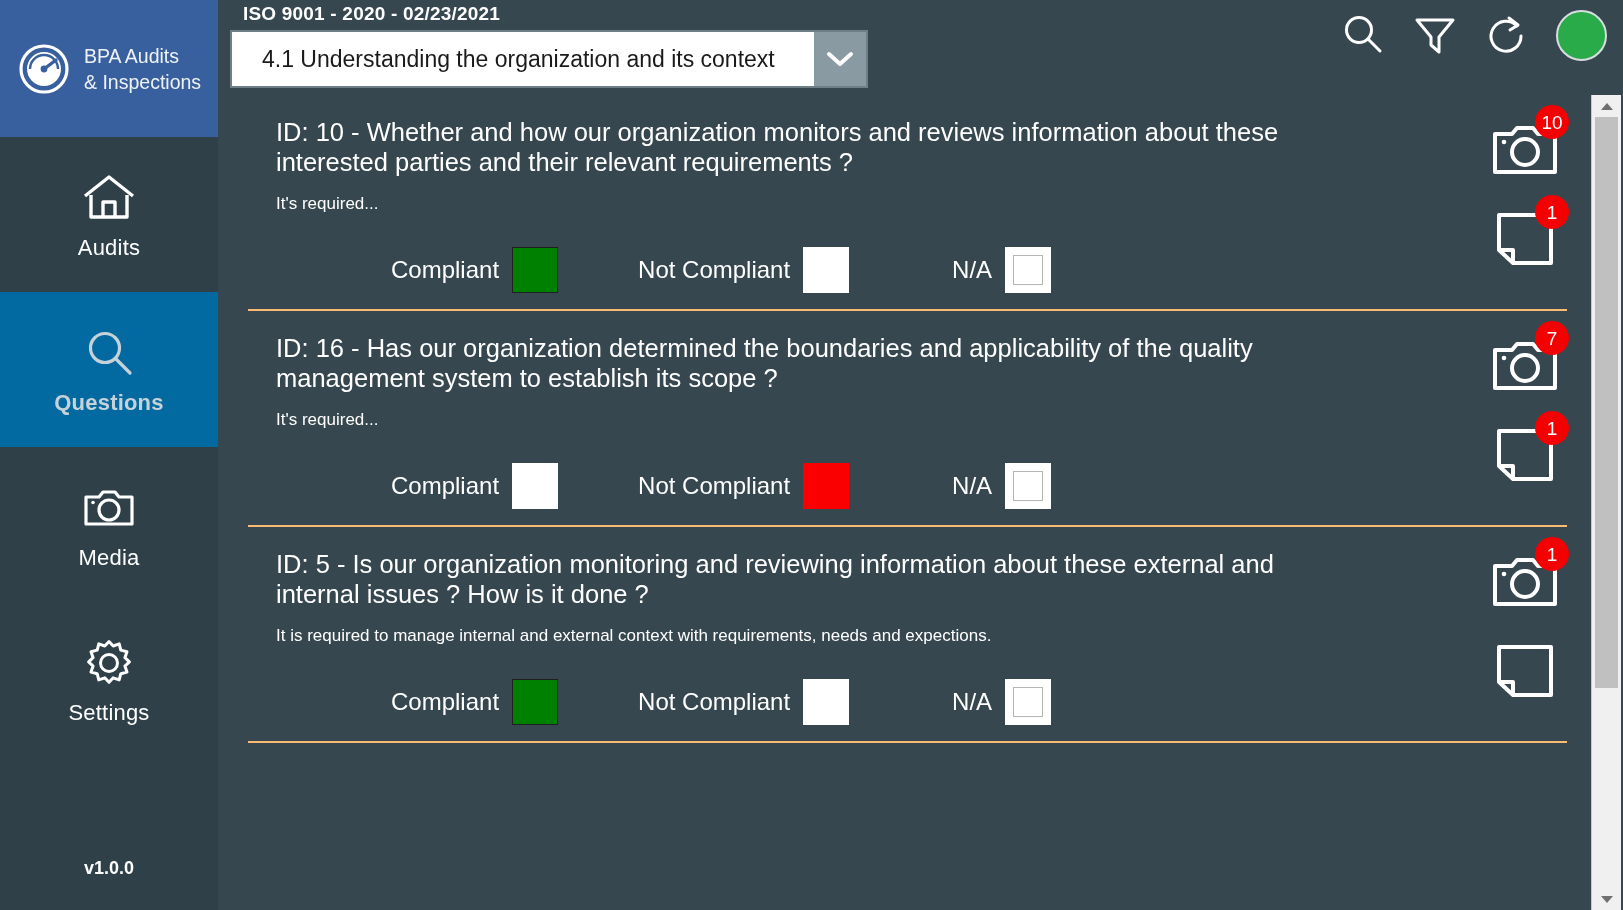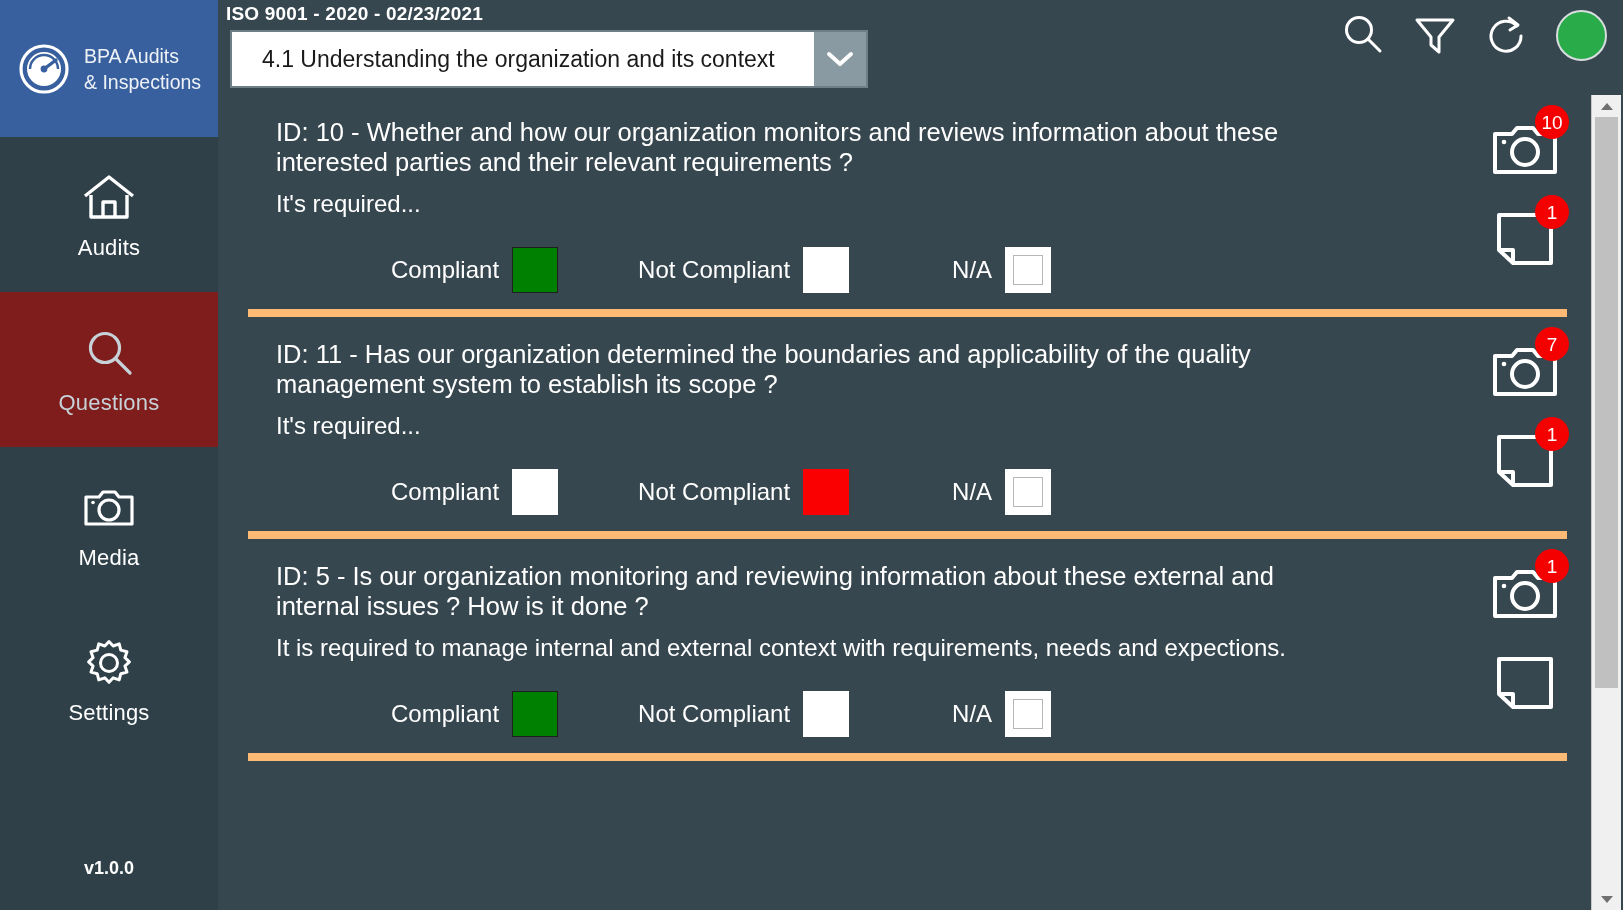"ISO 9001 - 2020 -" .audit-title { left: 8px -> 25px }
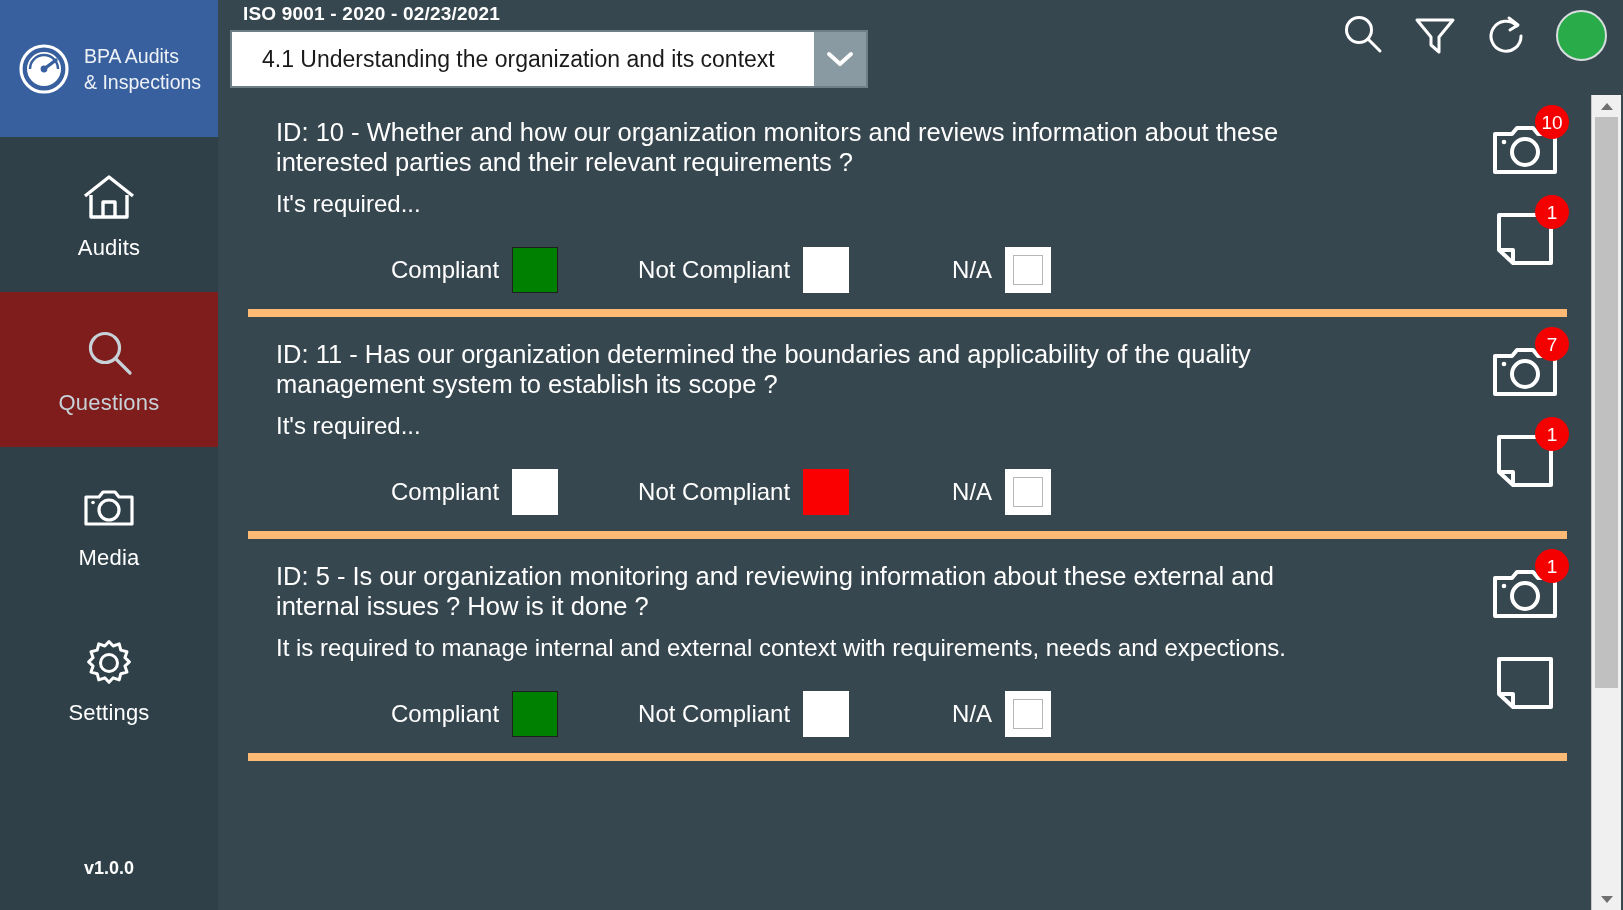"ID: 10 - Whether and" .question { border-bottom: 8px solid #fdba74 -> 2px solid #fdba74 }
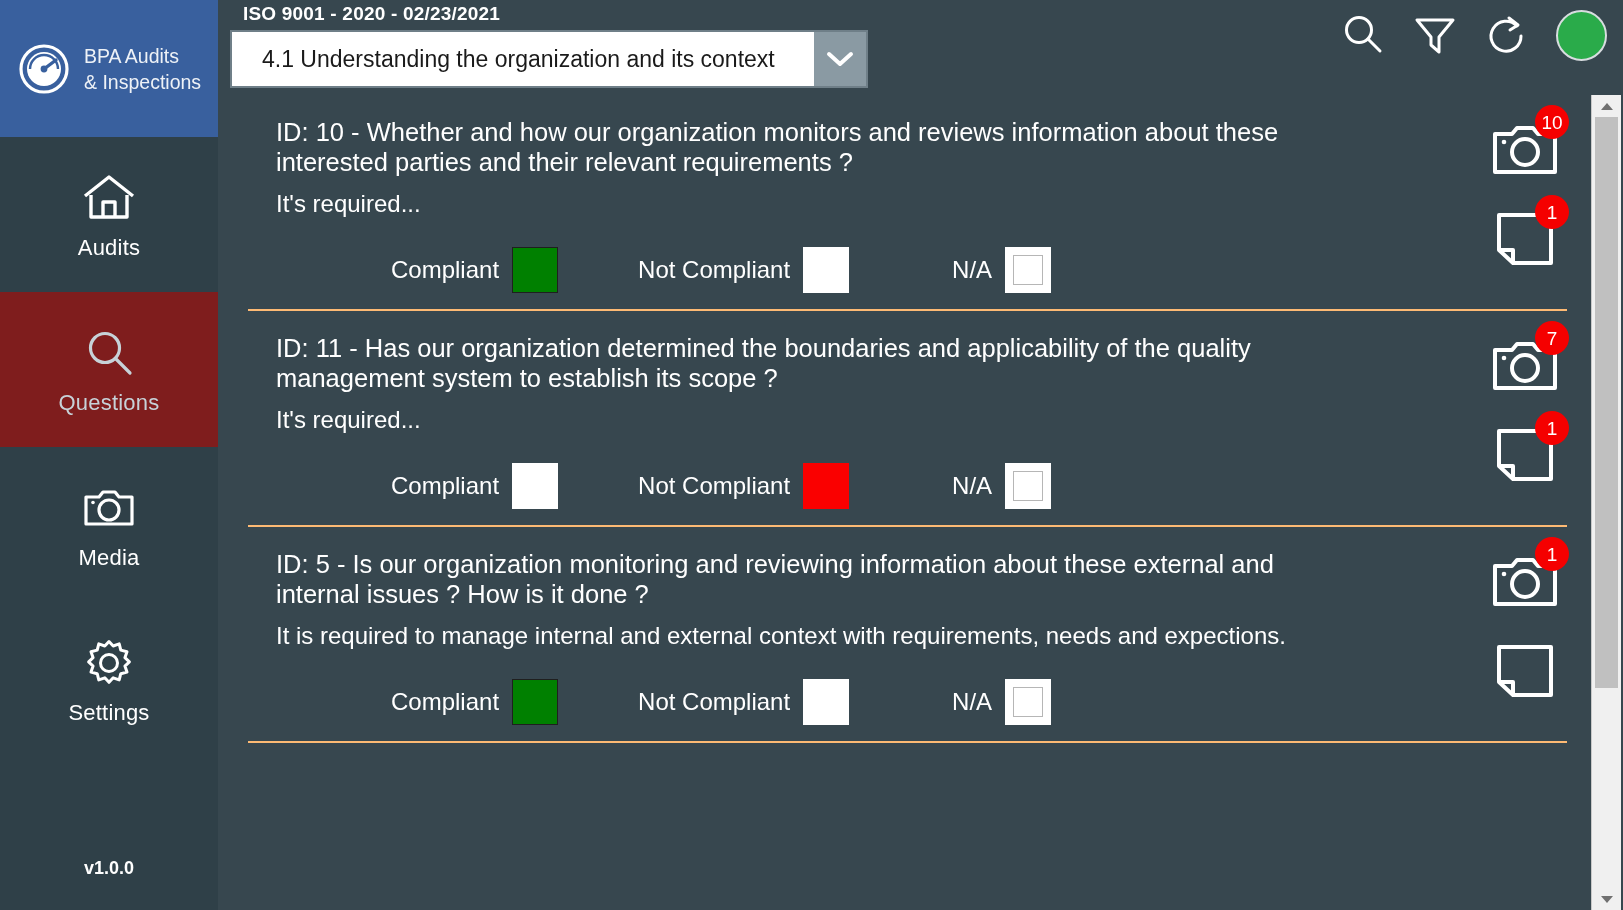"It's required..." .q-note { font-size: 24px -> 17px }
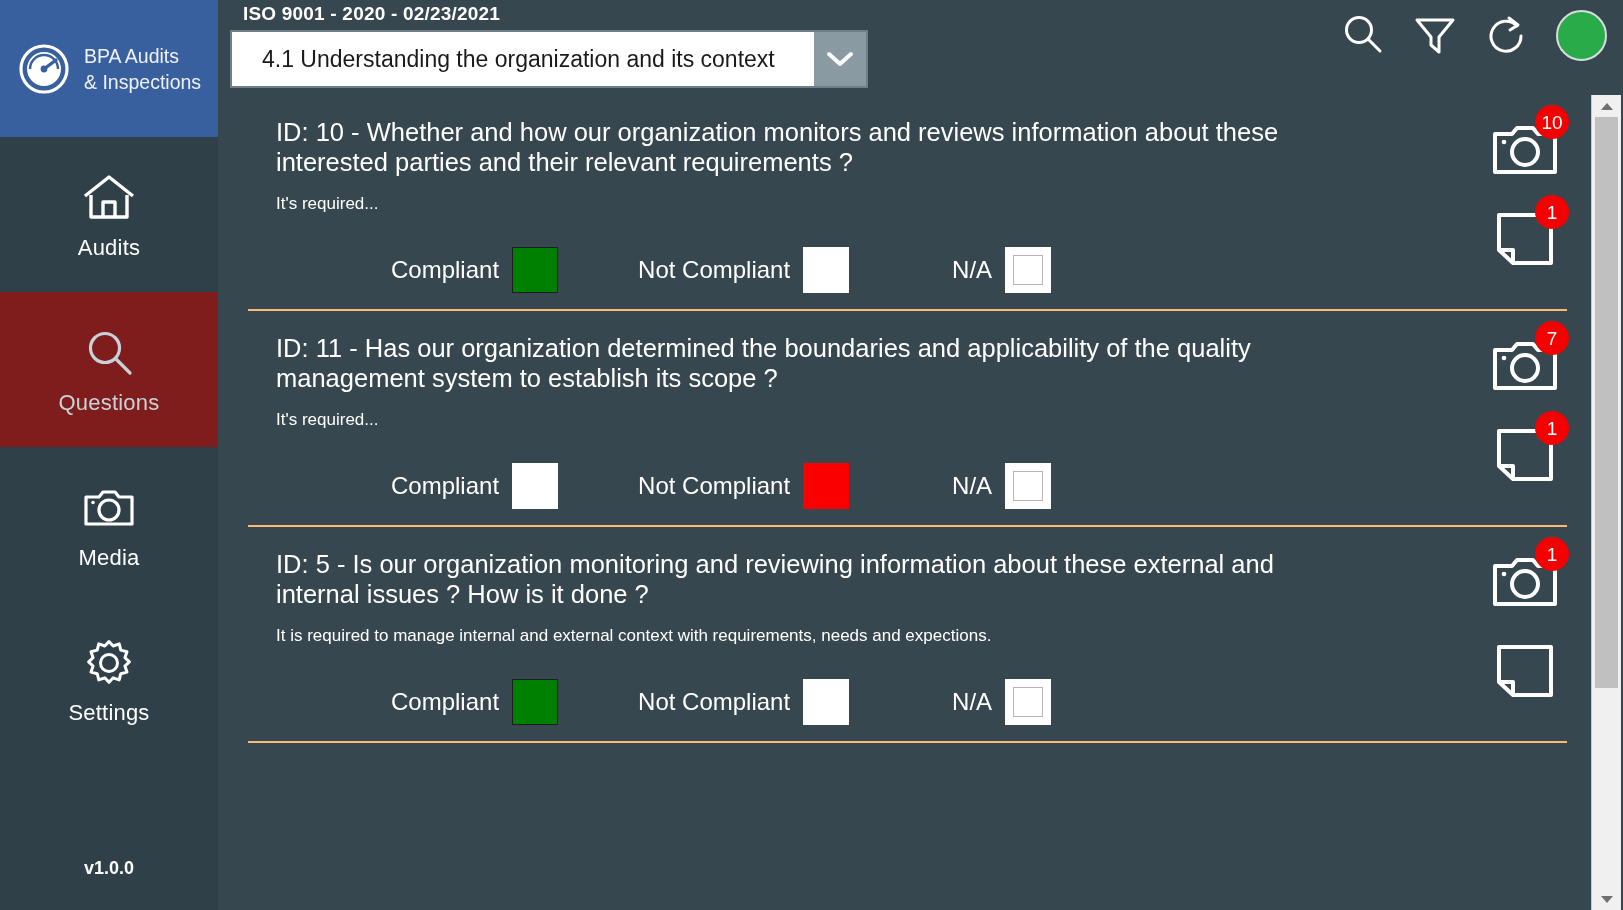"ID: 11 - Has our" div.q-text { text: 11 -> 16 }
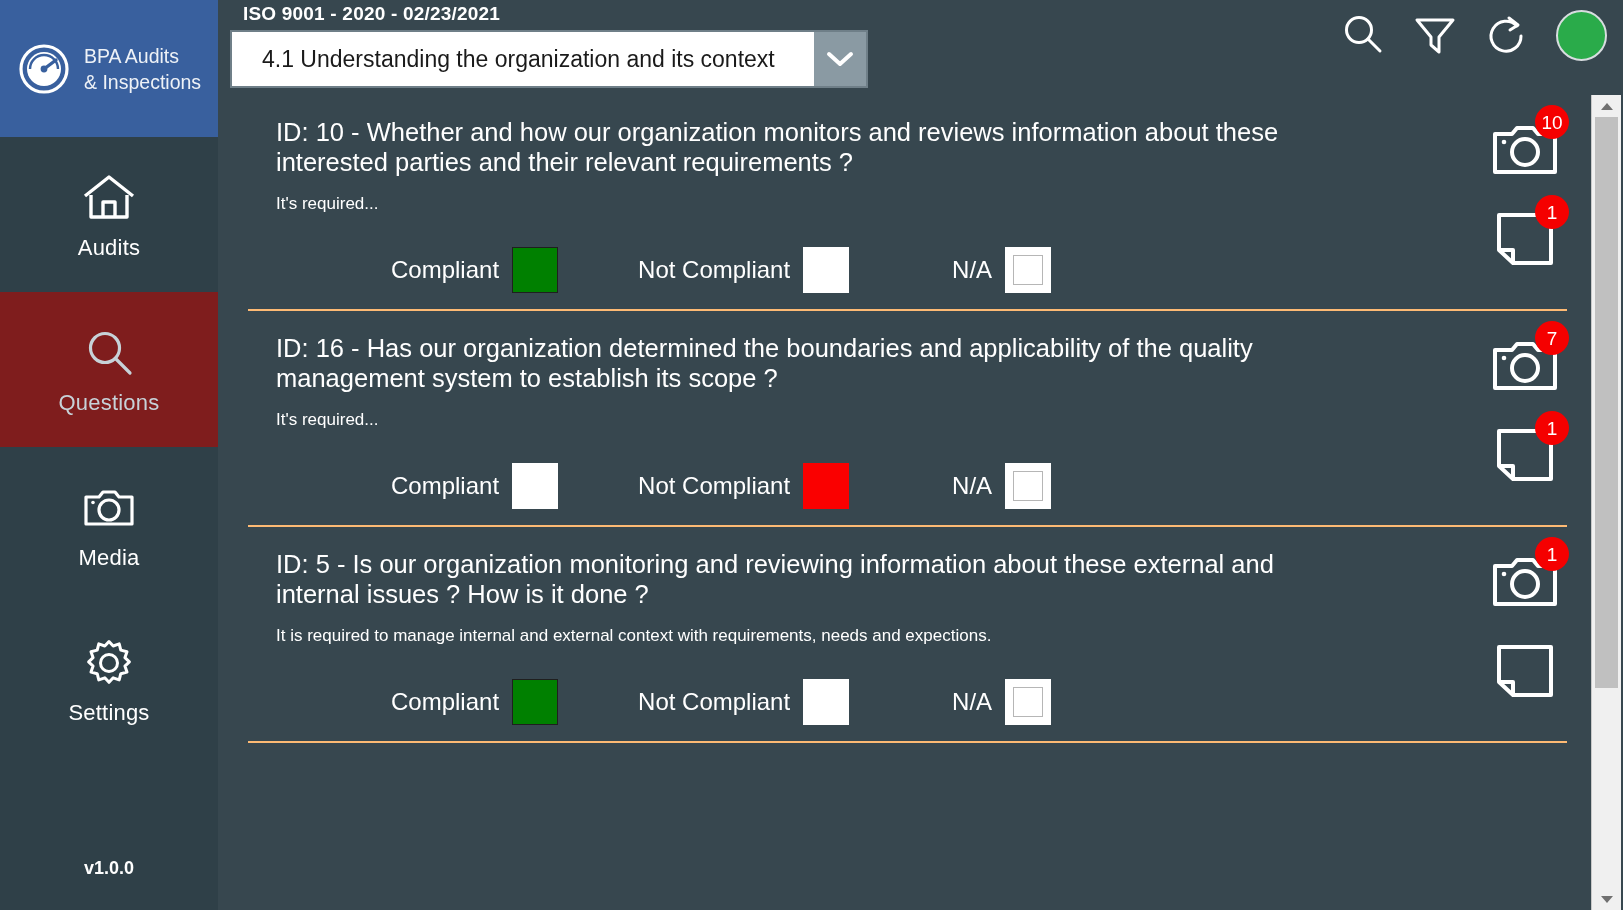"Questions" .nav-item.active { background: #7f1d1d -> #0369a1; font-weight: none -> bold }
